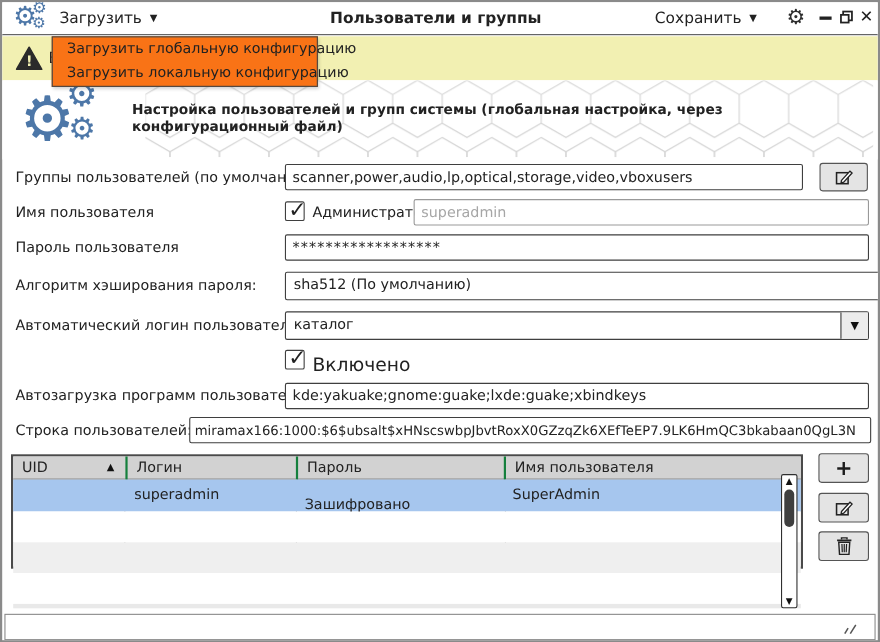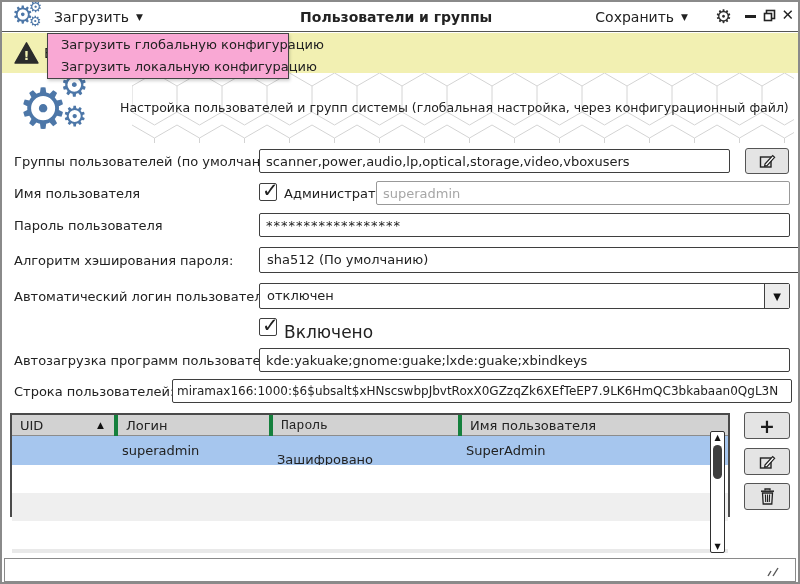"Загрузить глобальную конфигурацию" .menu { background: #f9a8d4 -> #f97316 }
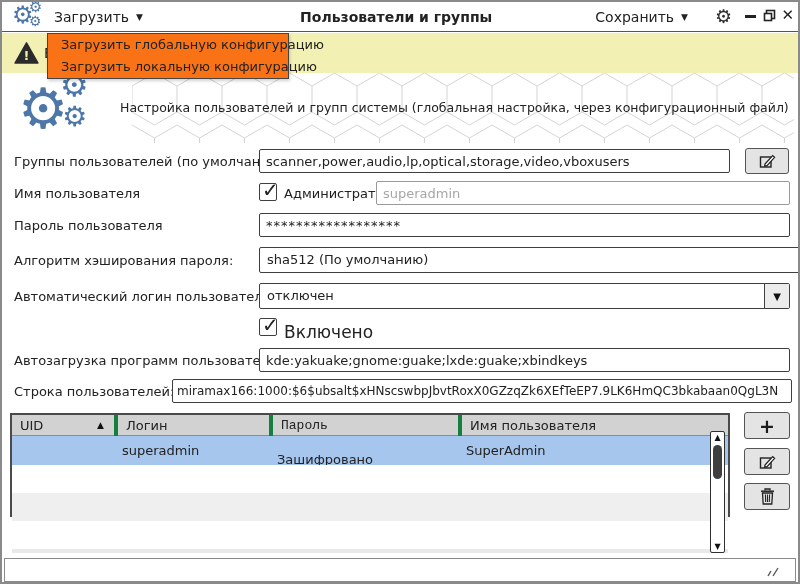"Настройка пользователей и групп системы" .head-title { font-weight: normal -> bold }
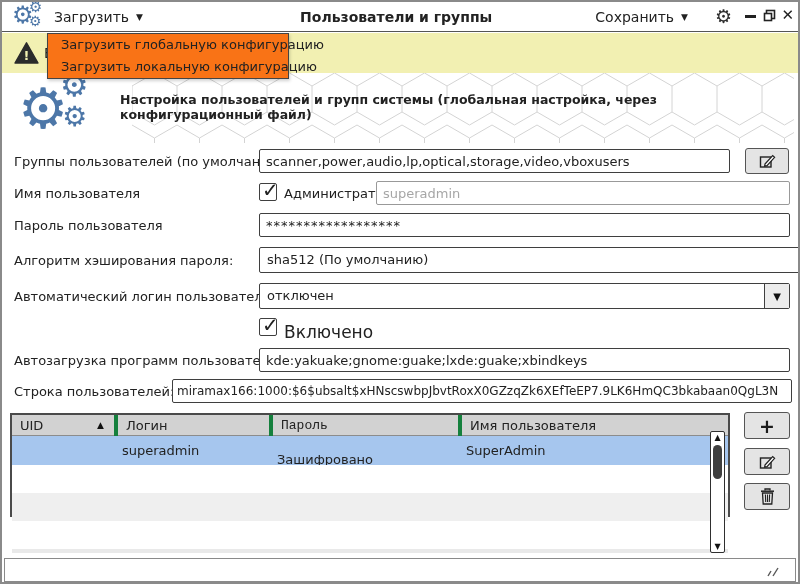"отключен" span.ctext { text: отключен -> каталог }
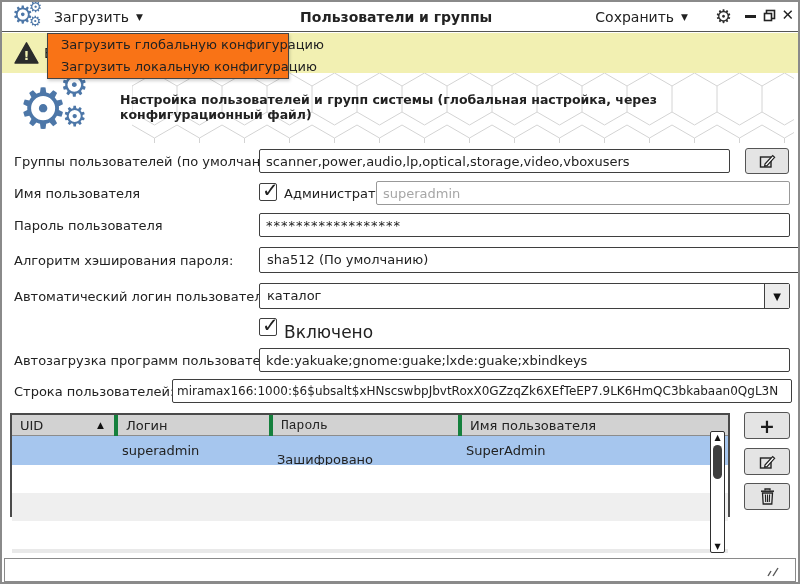"Логин" .th + .th { border-left: 4px solid #15803d -> 2px solid #15803d }
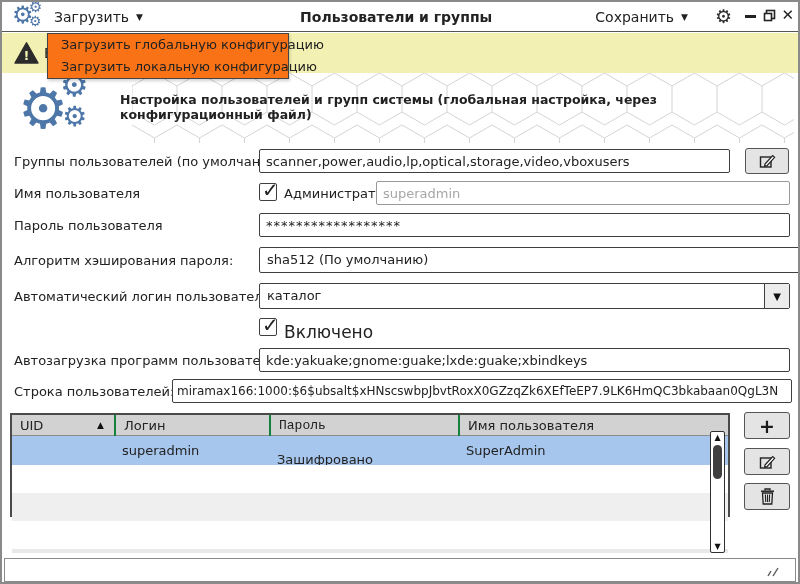"Пароль" .th-pass { font-family: Liberation Mono, monospace -> none }
